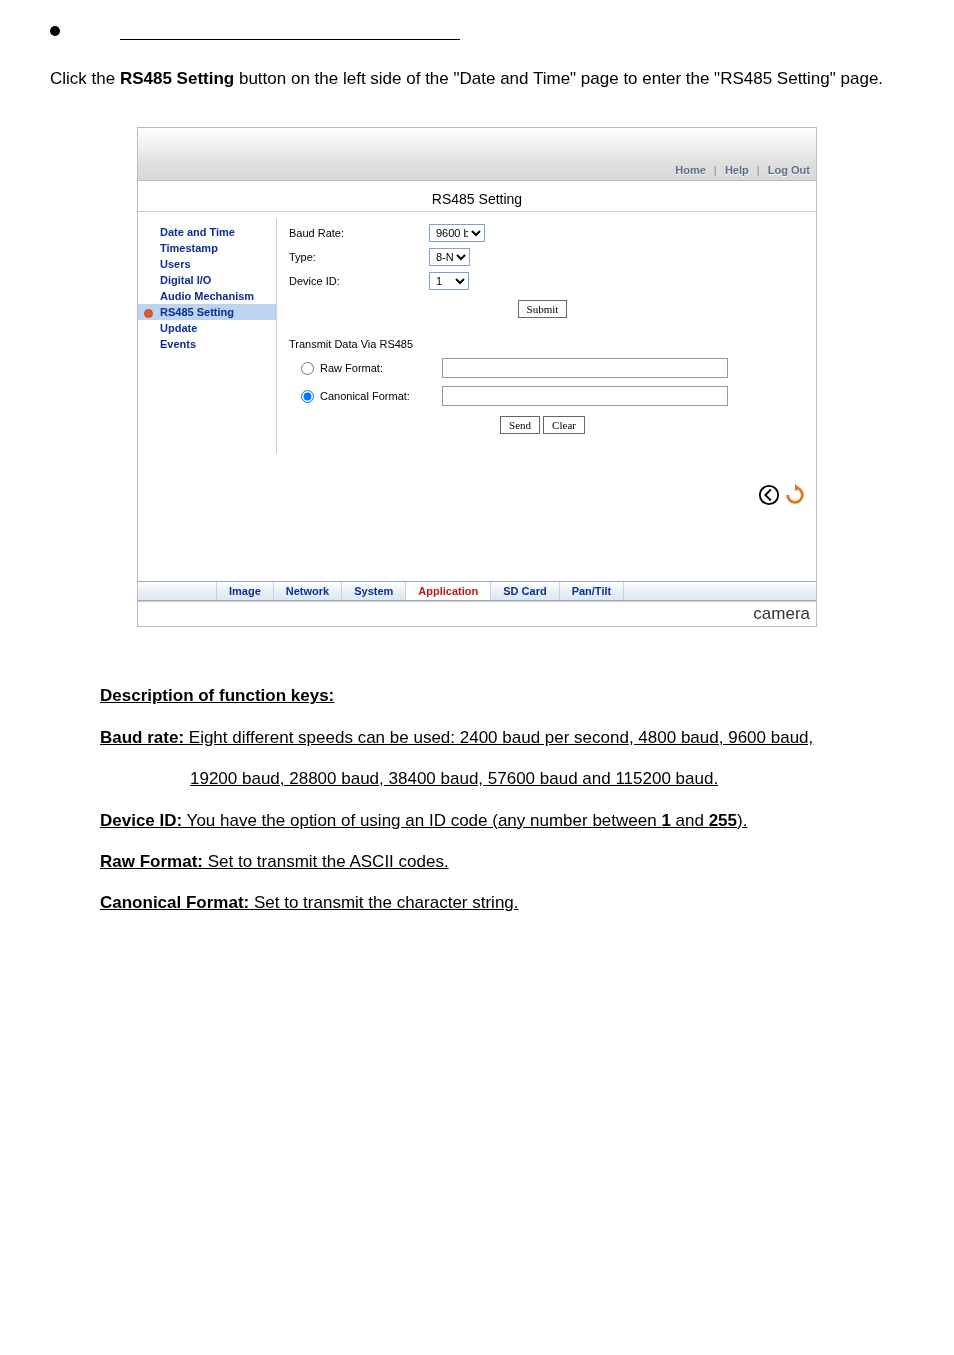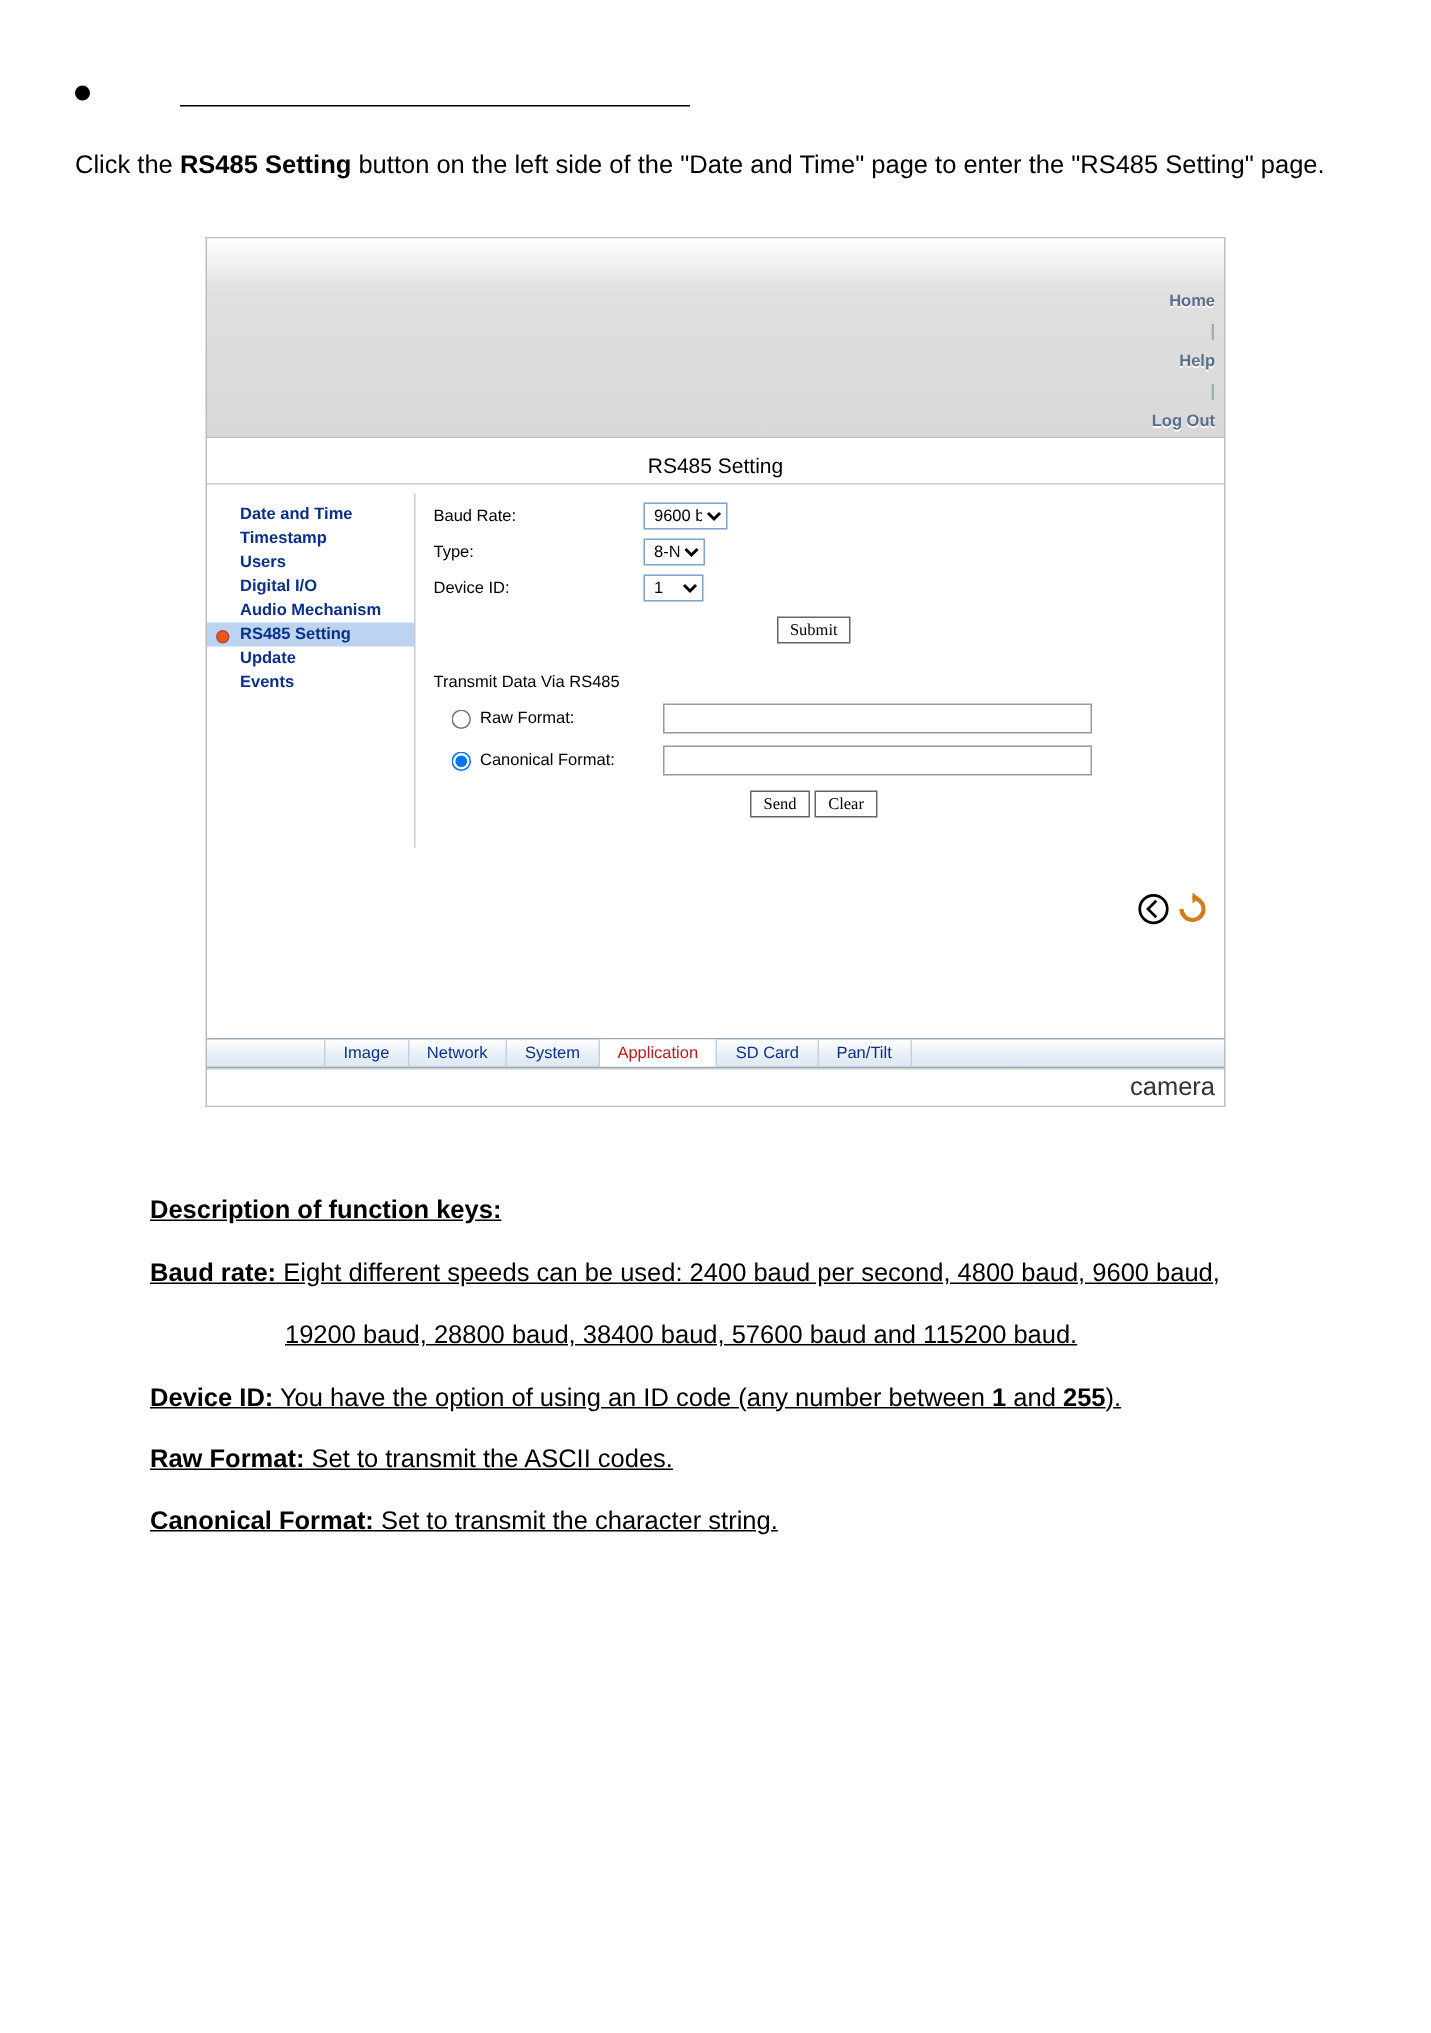"Click the RS485 Setting button" .page { padding: 57px 50px 0 50px -> 26px 50px 0 50px }
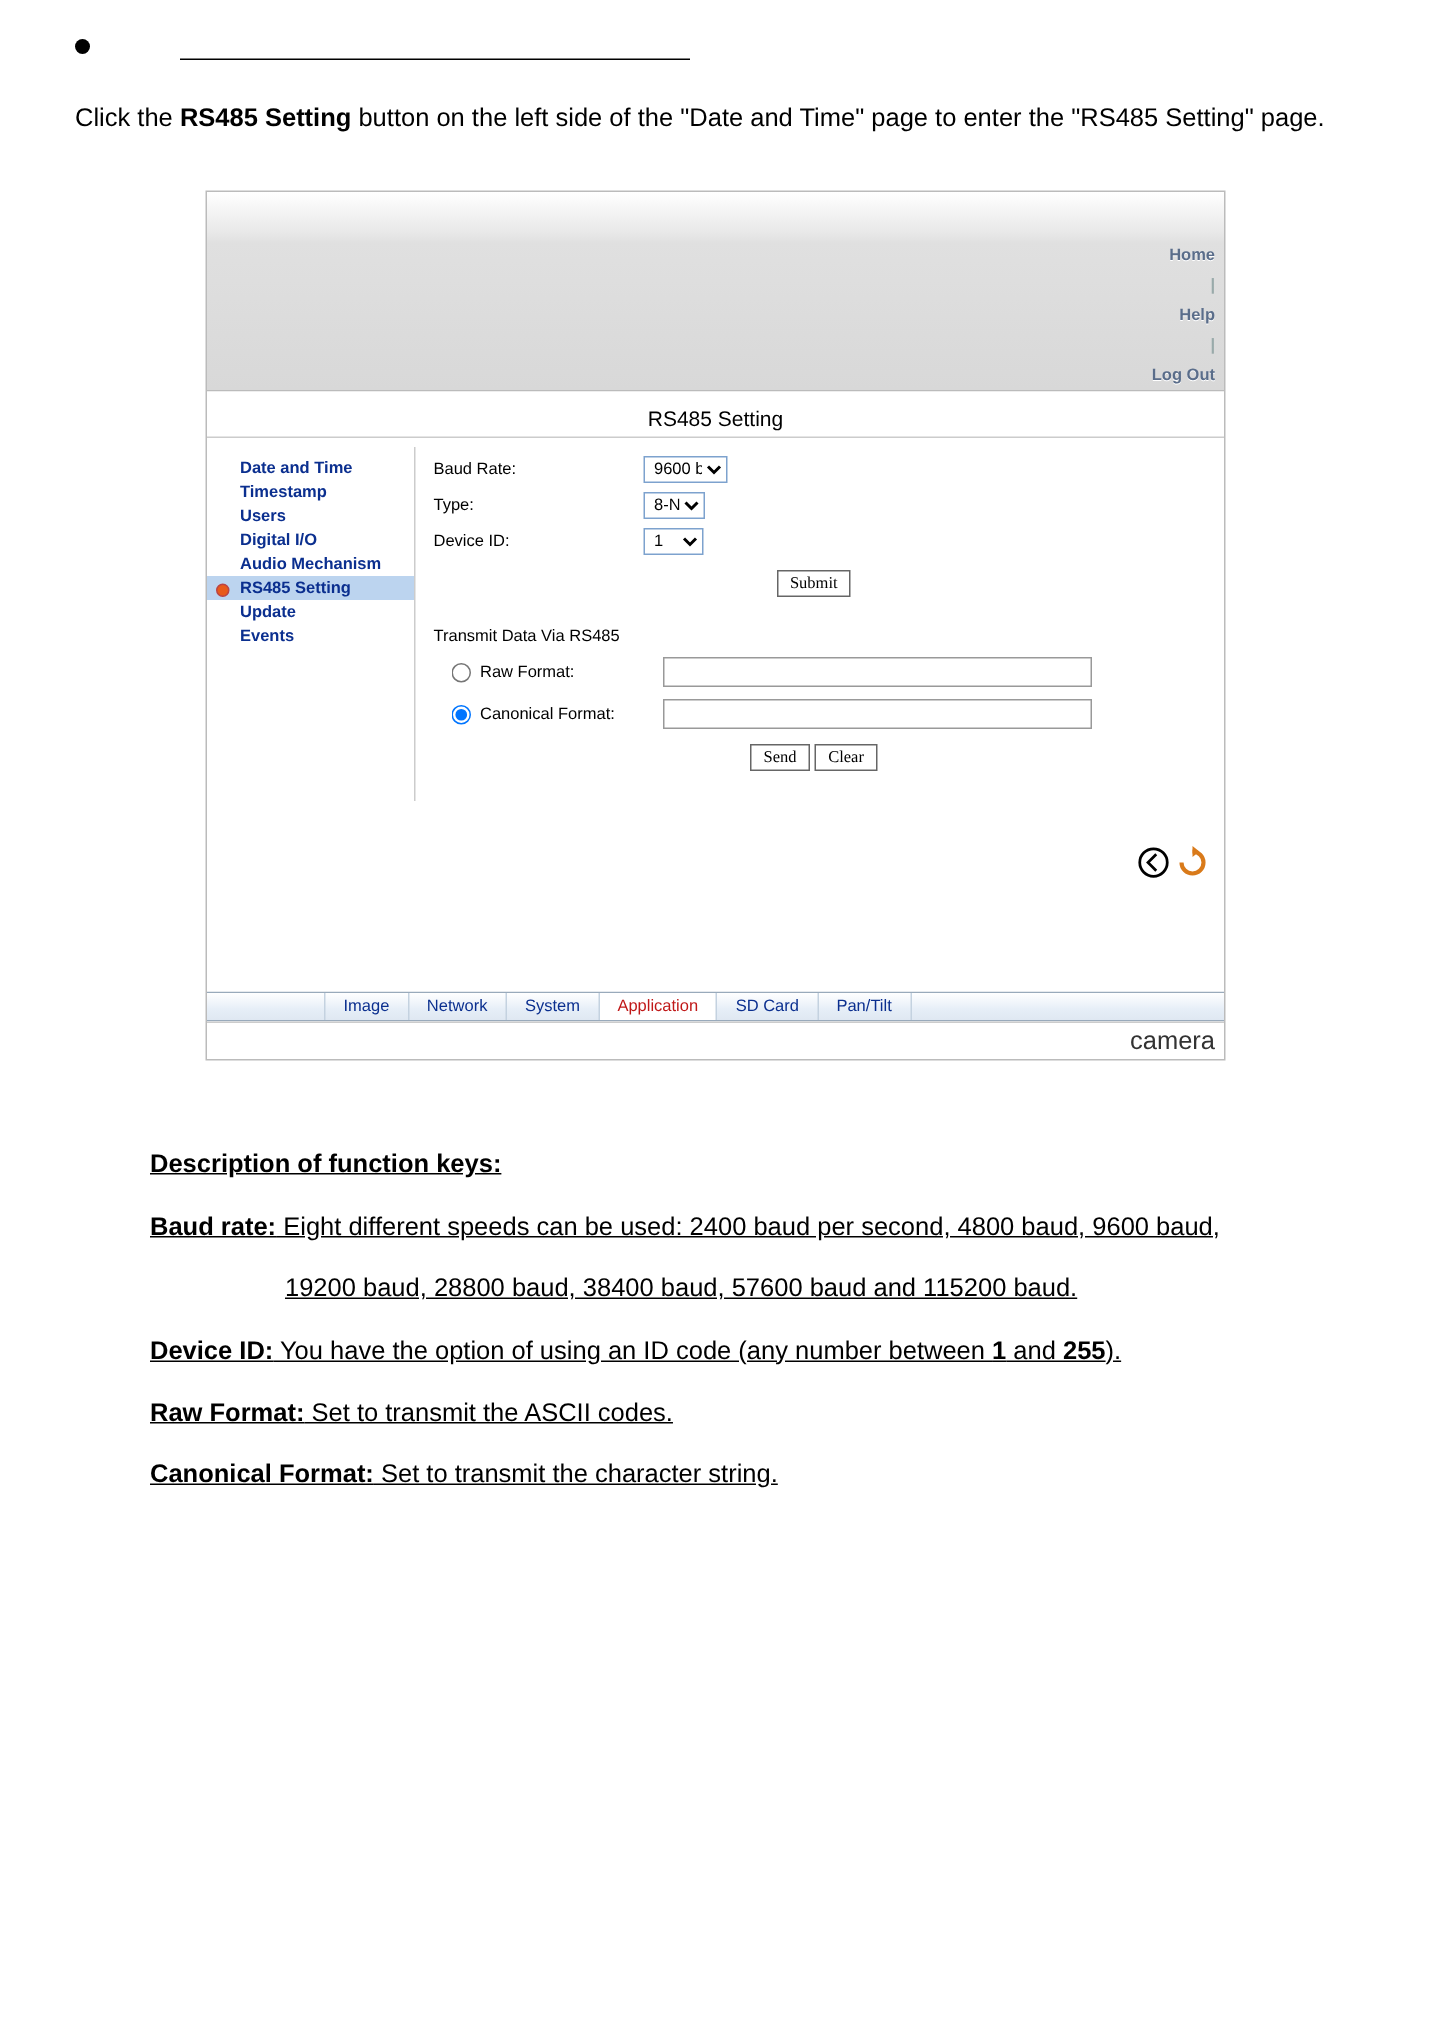"Home" .ss-topbar { align-items: flex-end -> flex-start; flex-direction: column -> none }
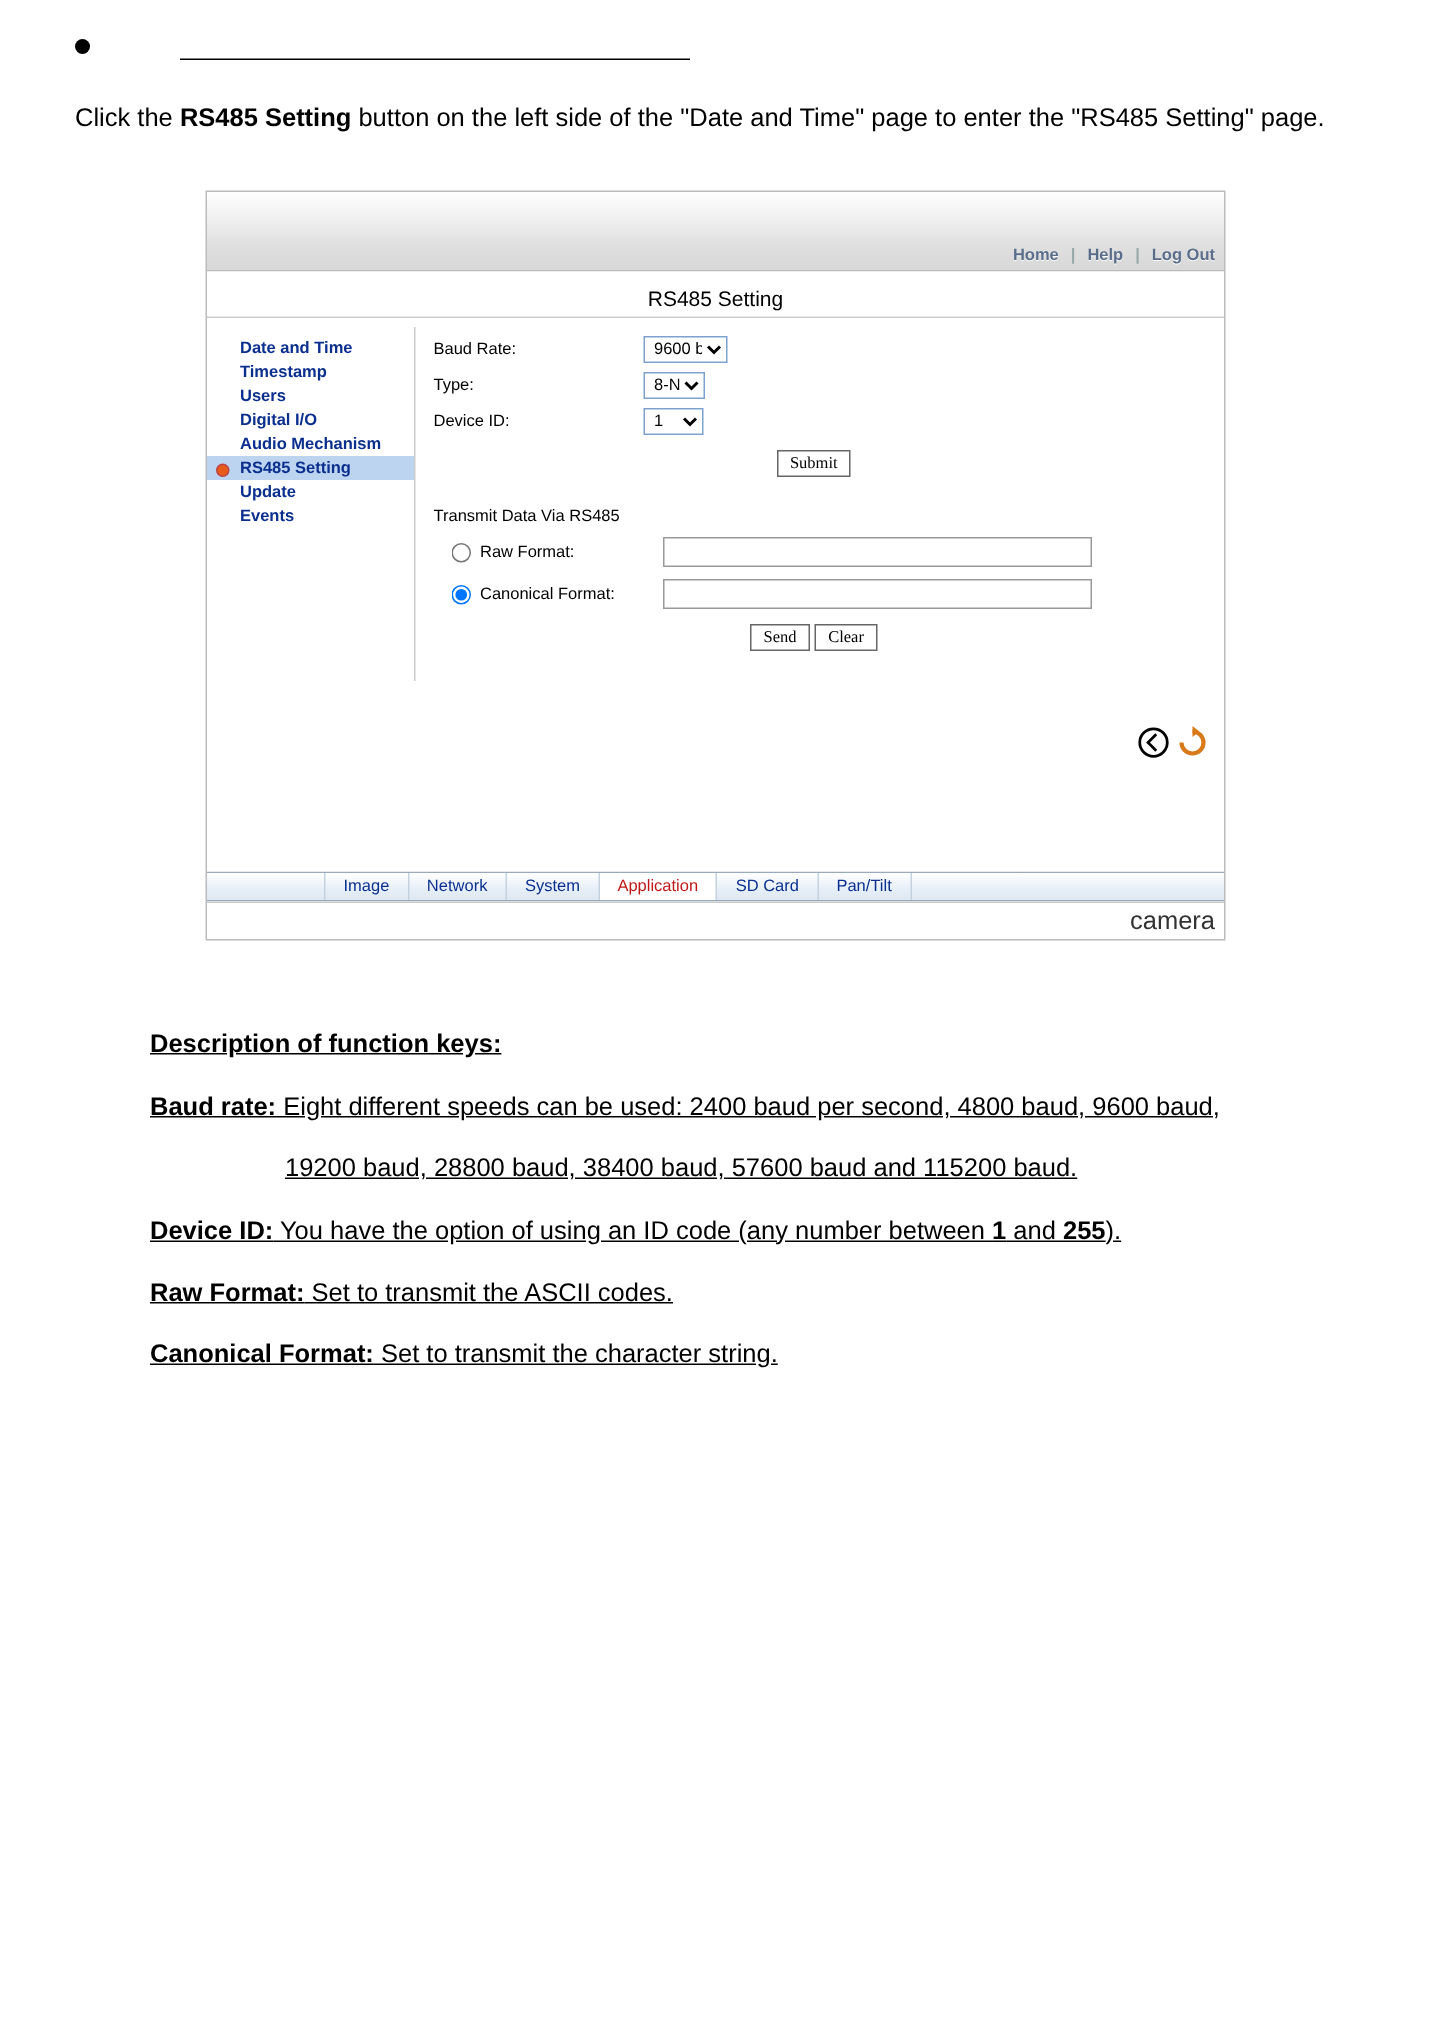"Image" .ss-tabs .tab { font-weight: normal -> bold }
